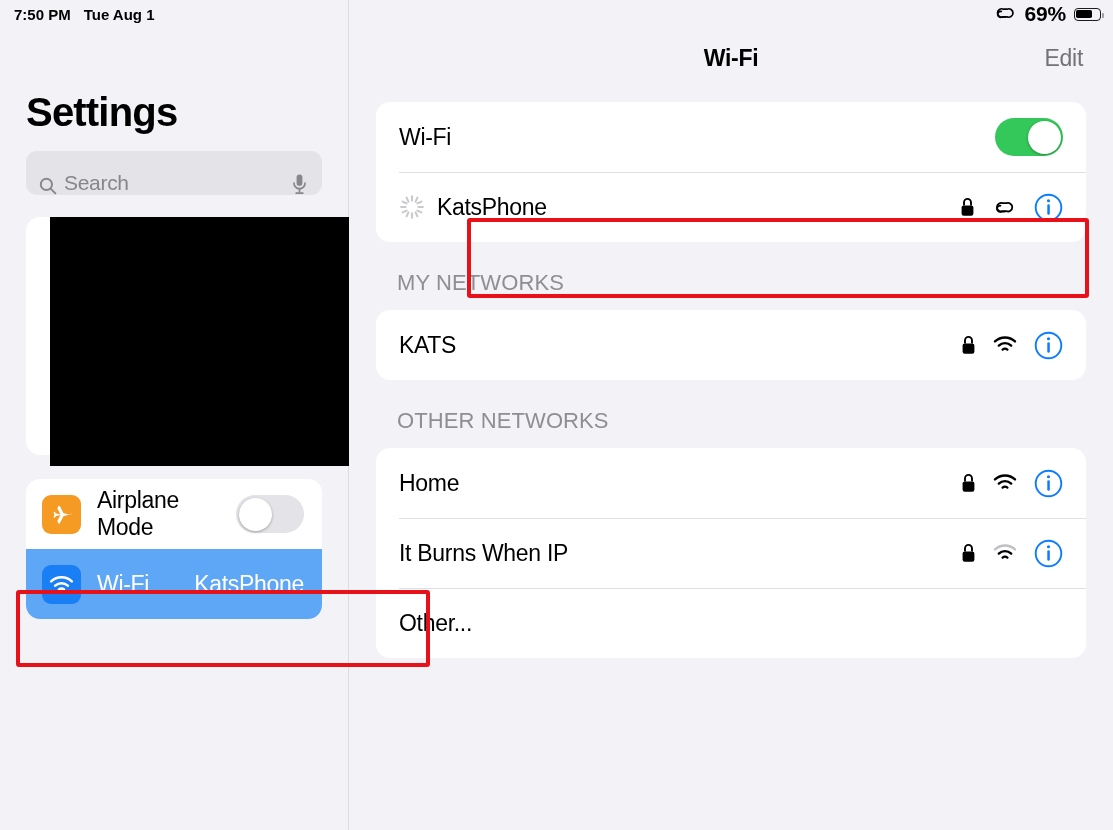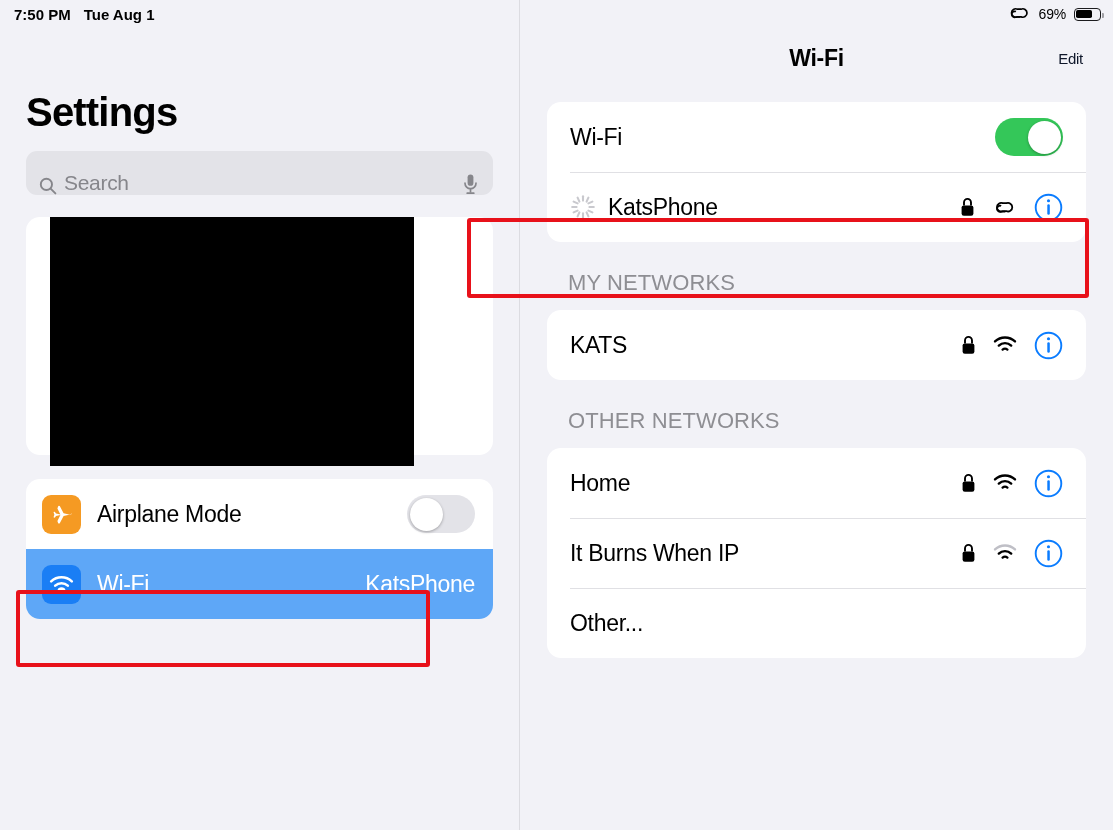"69%" .battery-pct { font-size: 14px -> 21px; font-weight: normal -> bold }
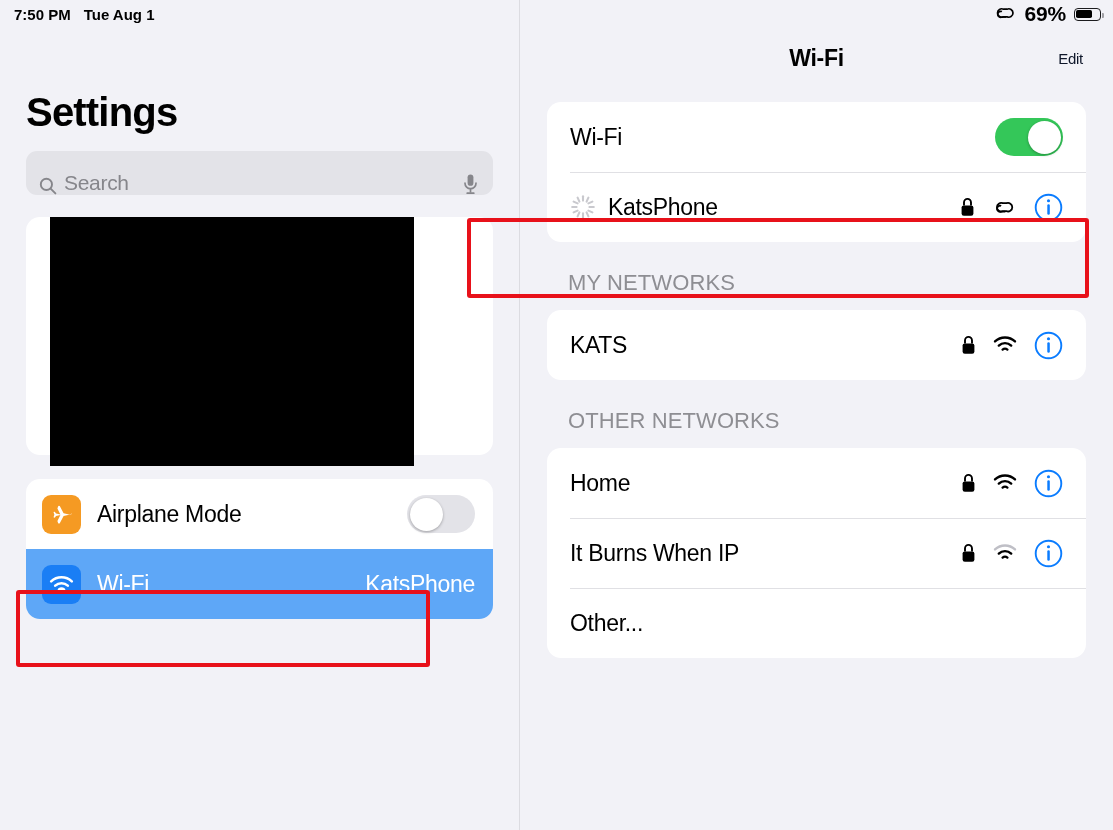"Edit" .nav-edit { color: #0f172a -> #737373; font-size: 15px -> 23px }
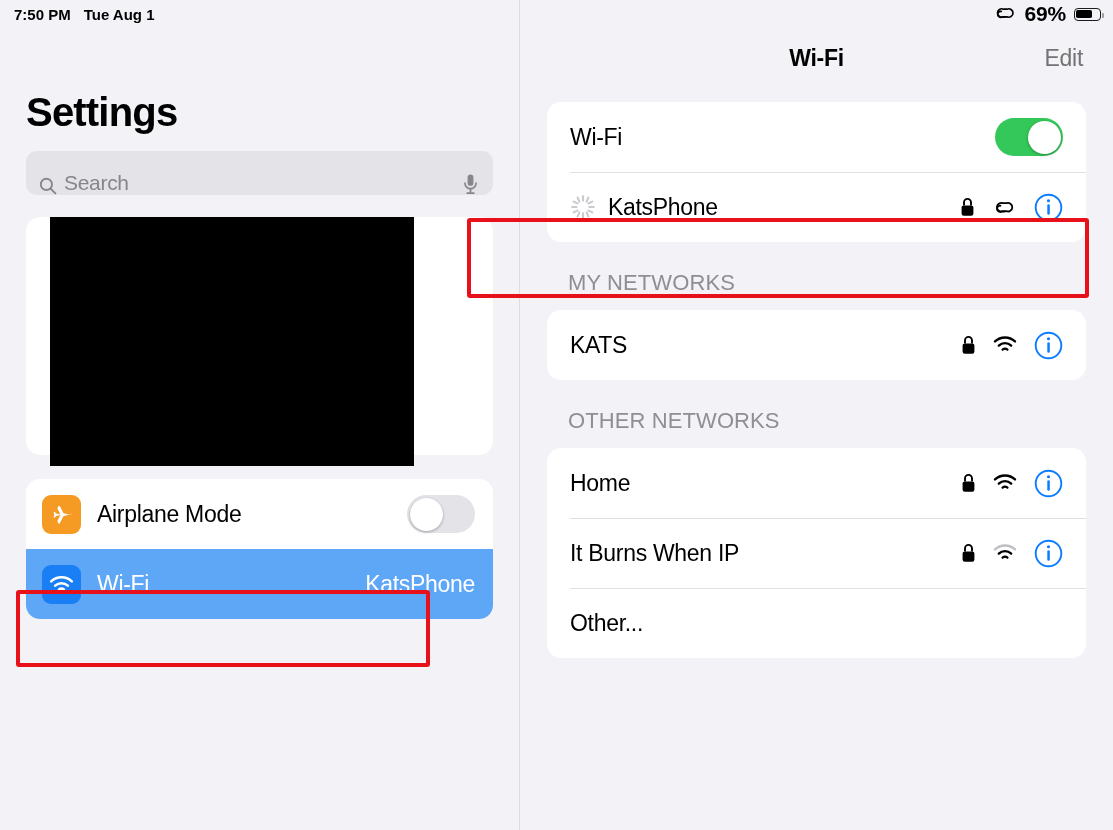"Settings" .sidebar { width: 520px -> 349px }
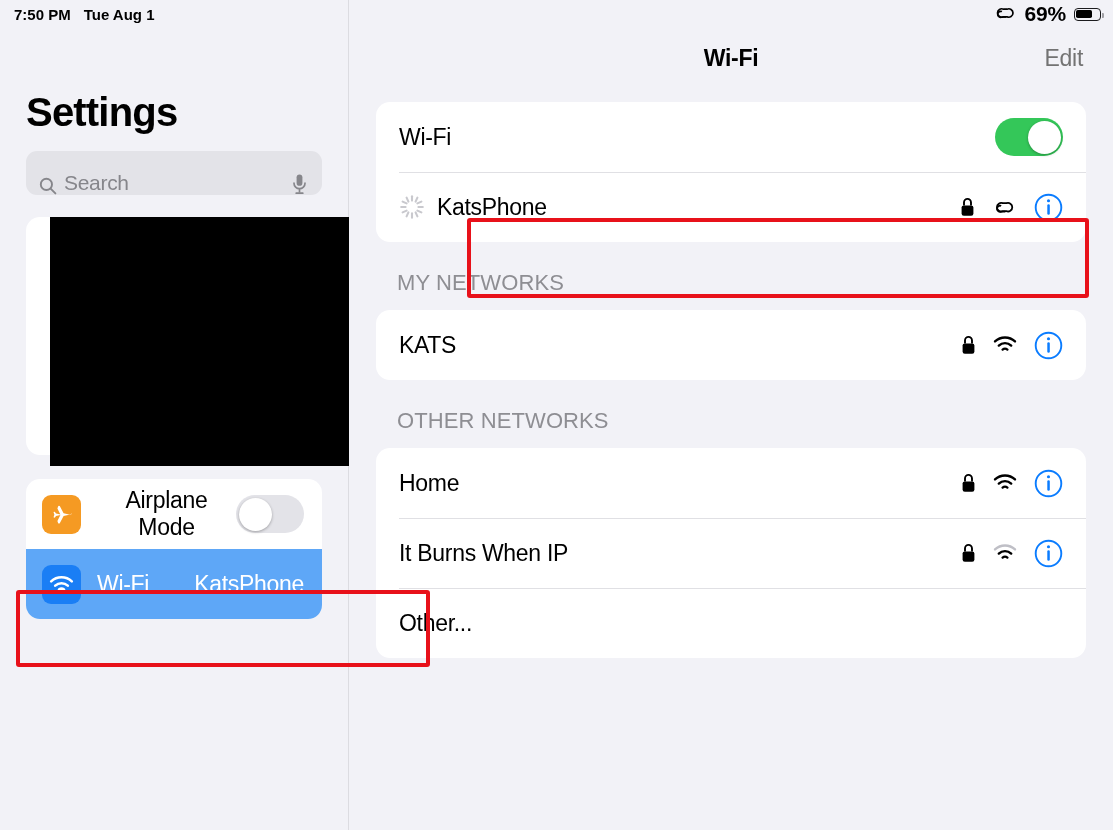"Airplane Mode" .row-label { text-align: center -> none }
